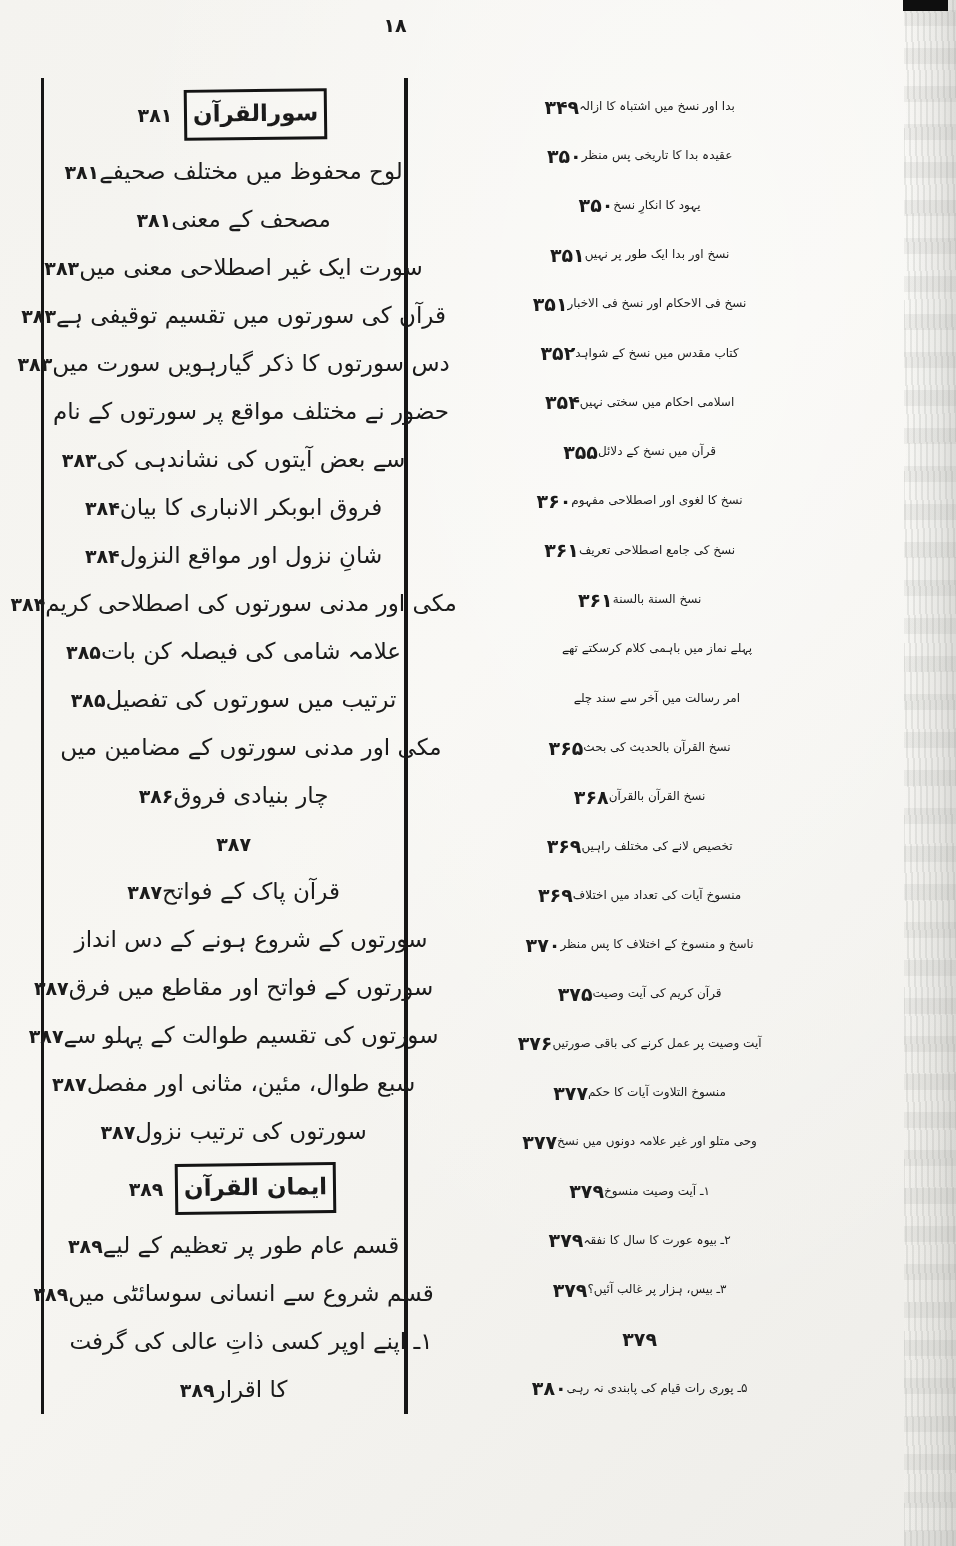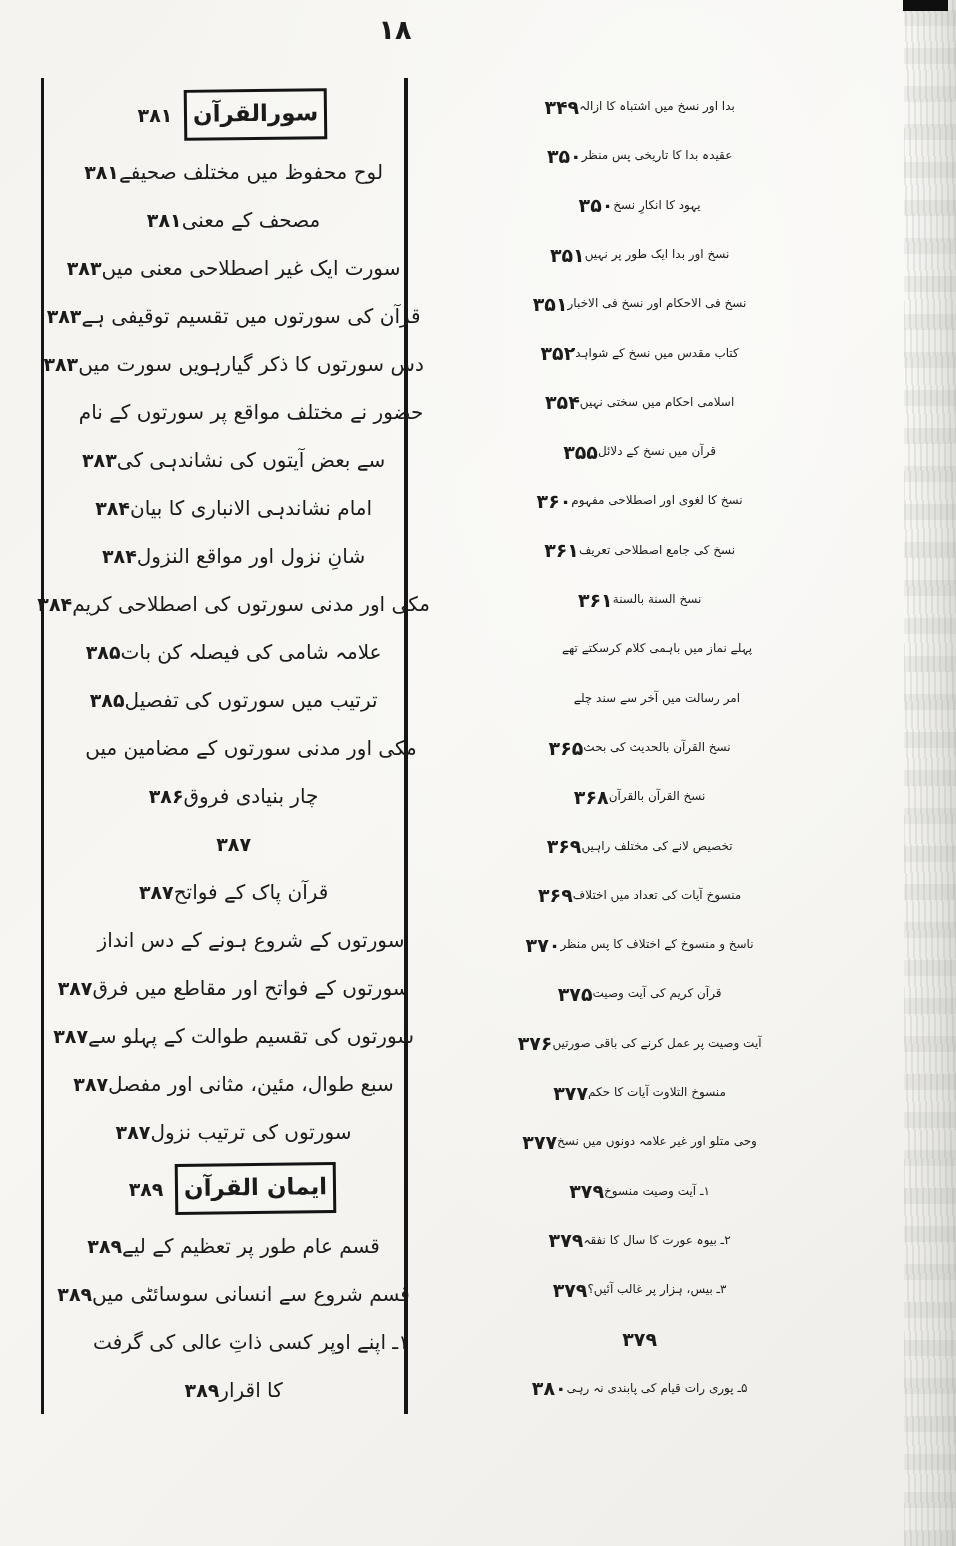"۱۸" .page-number { font-size: 27px -> 19px }
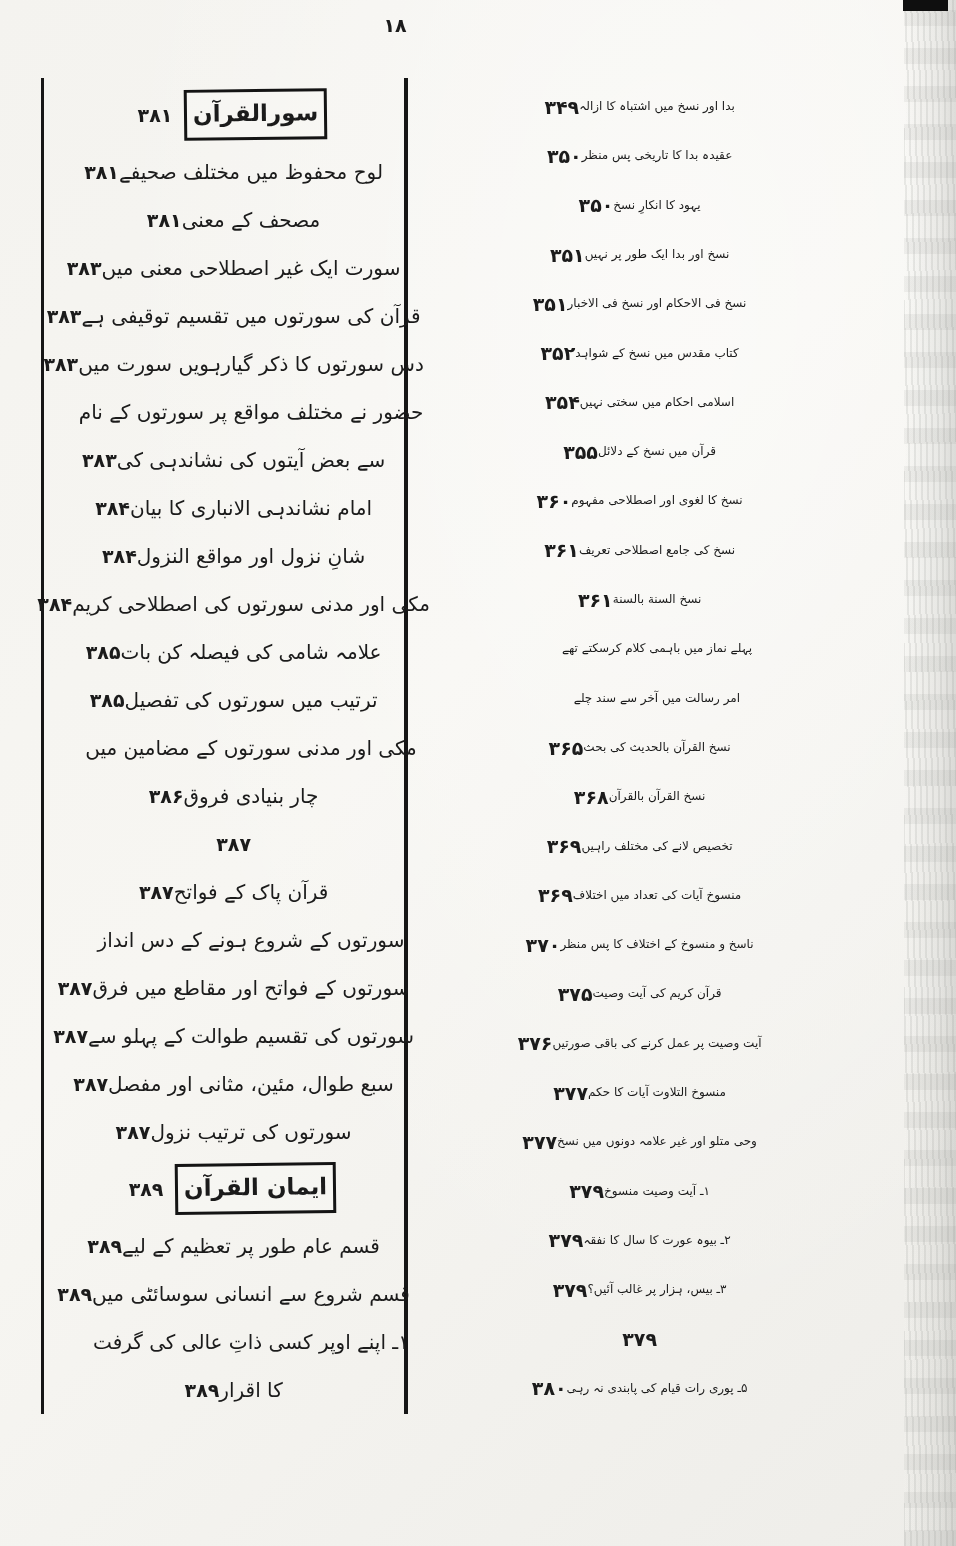"لوح محفوظ میں مختلف صحیفے" .title { font-size: 20px -> 23px }
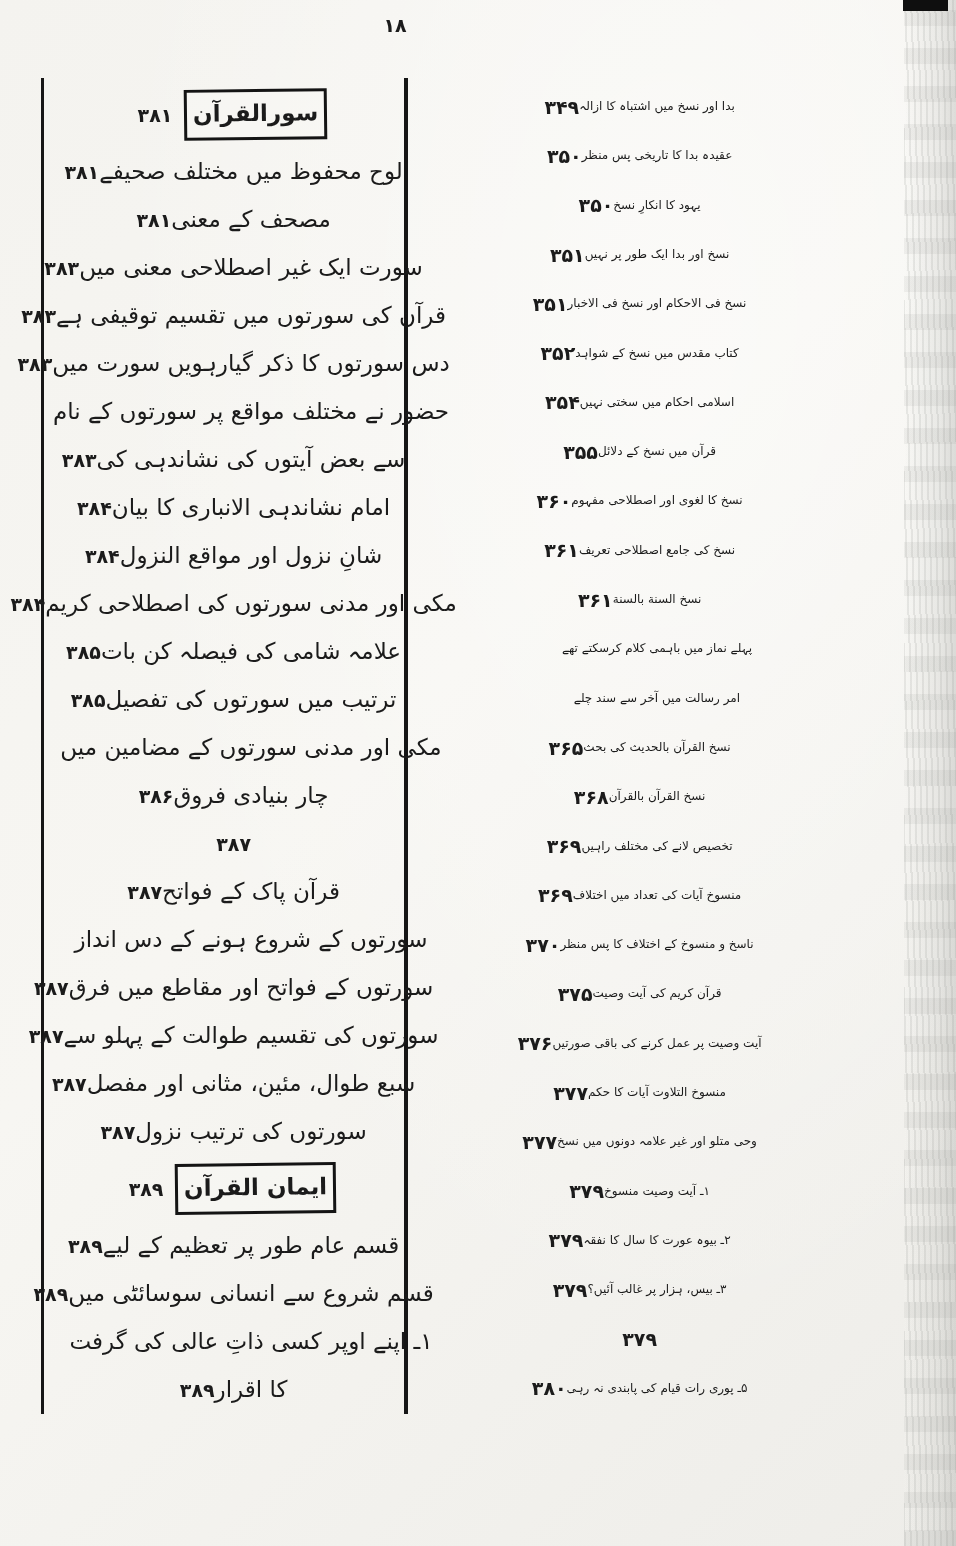"امام نشاندہی الانباری کا بیان" span.title { text: امام نشاندہی -> فروق ابوبکر }
